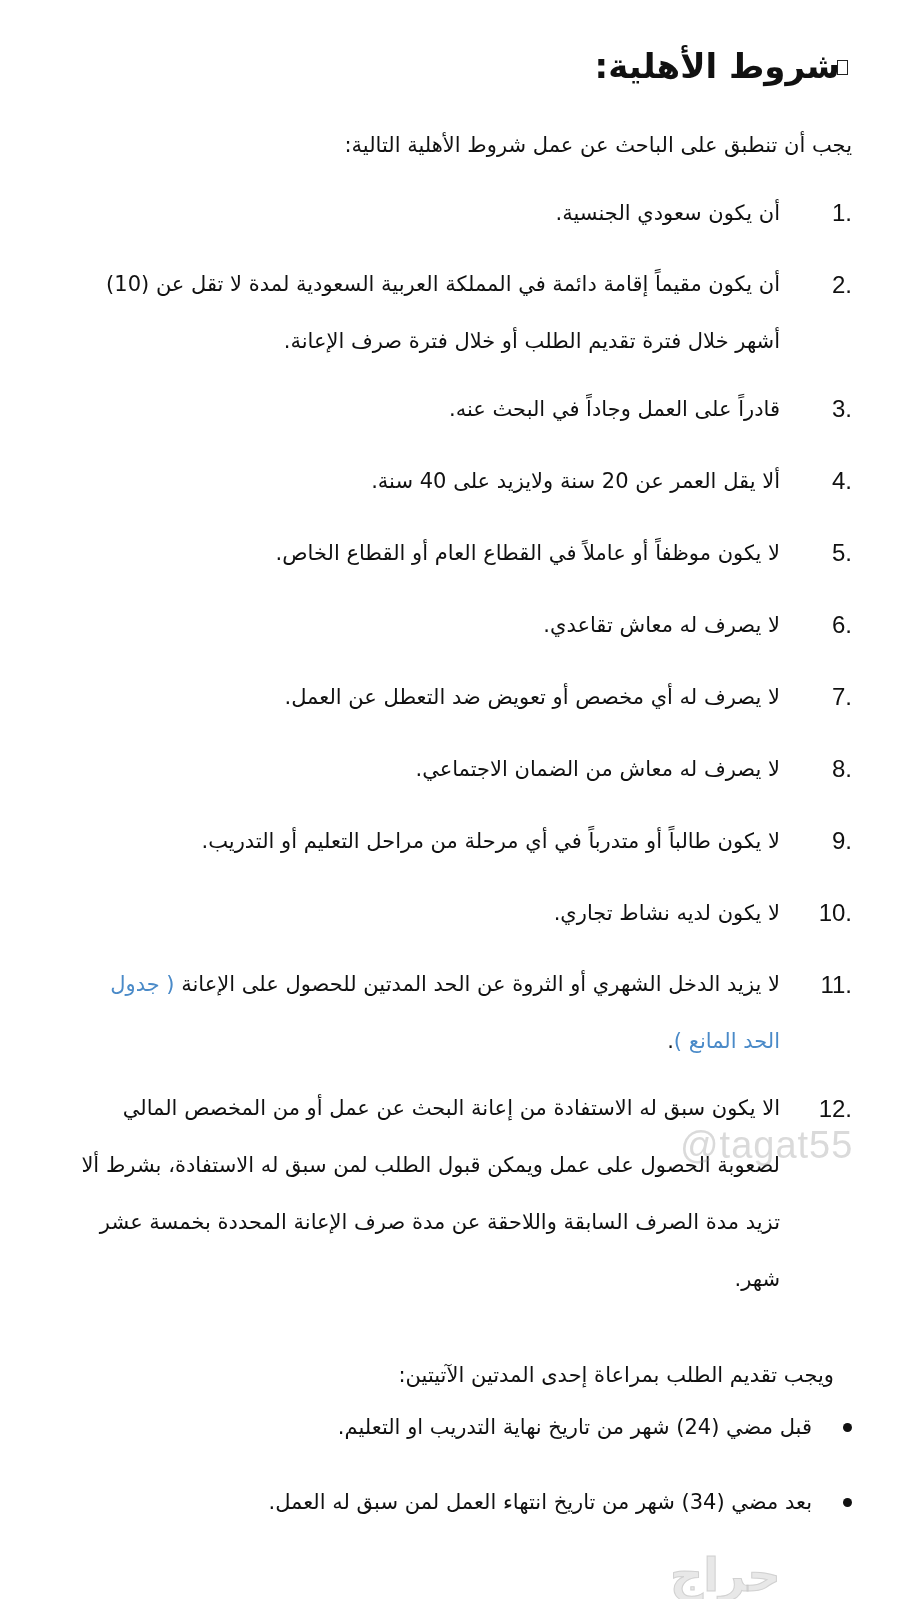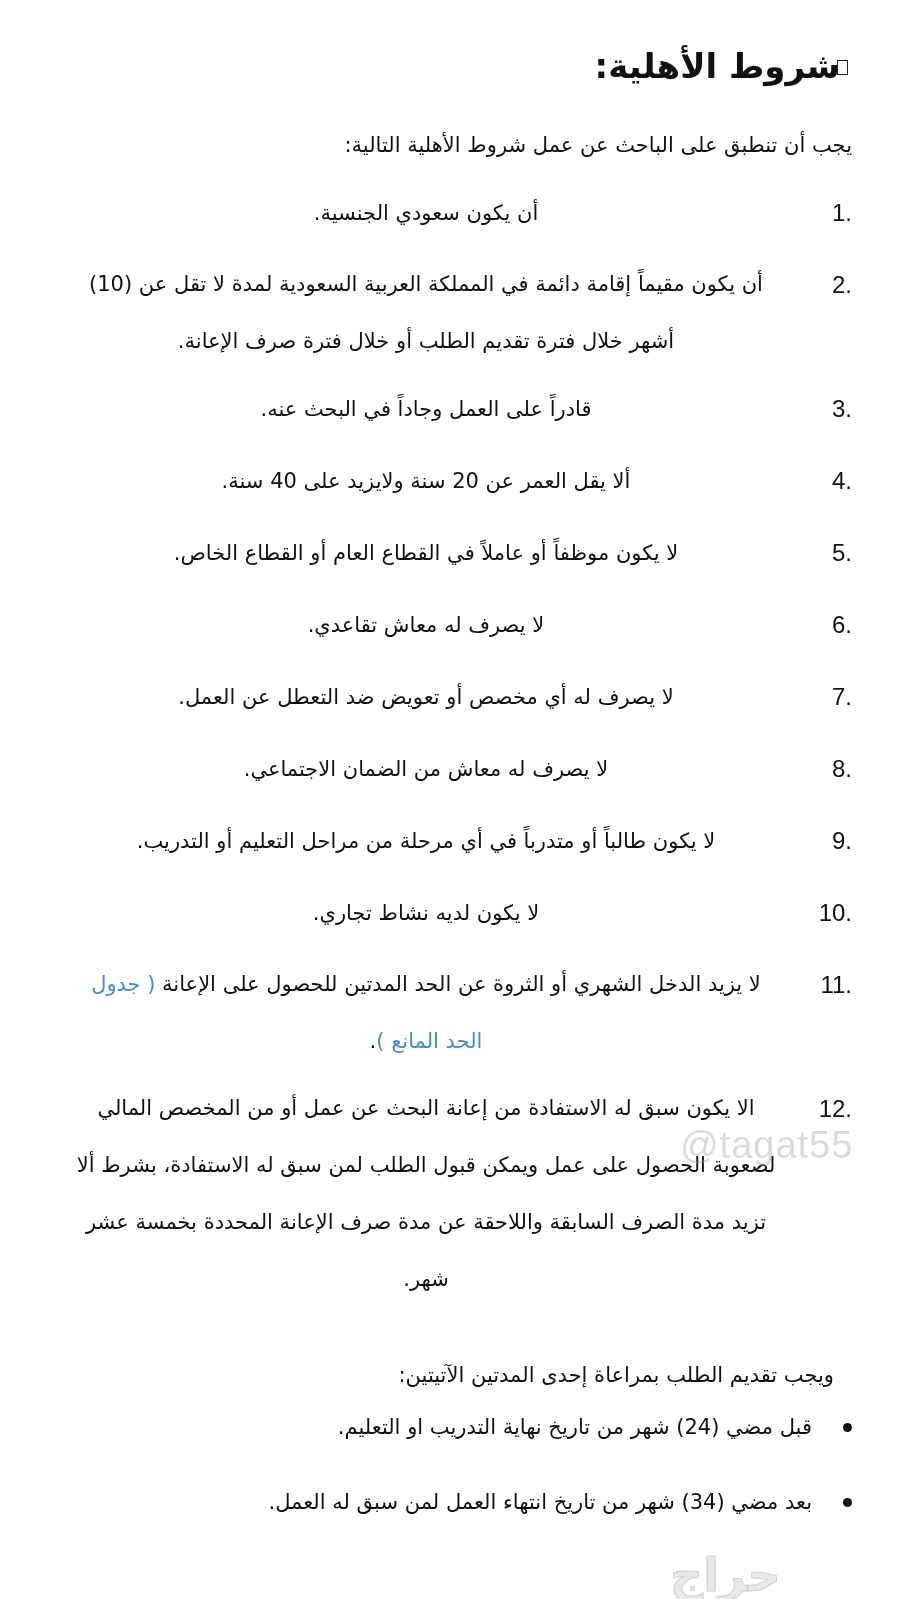"أن يكون سعودي الجنسية." .cond .text { text-align: center -> right }
